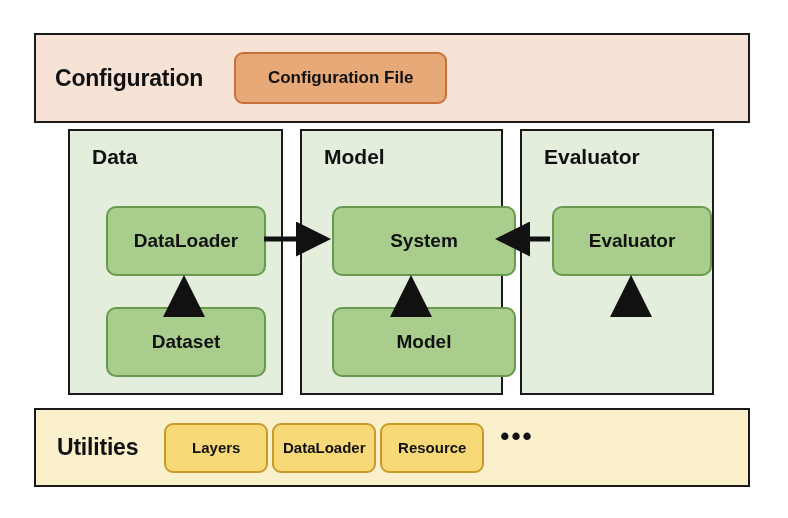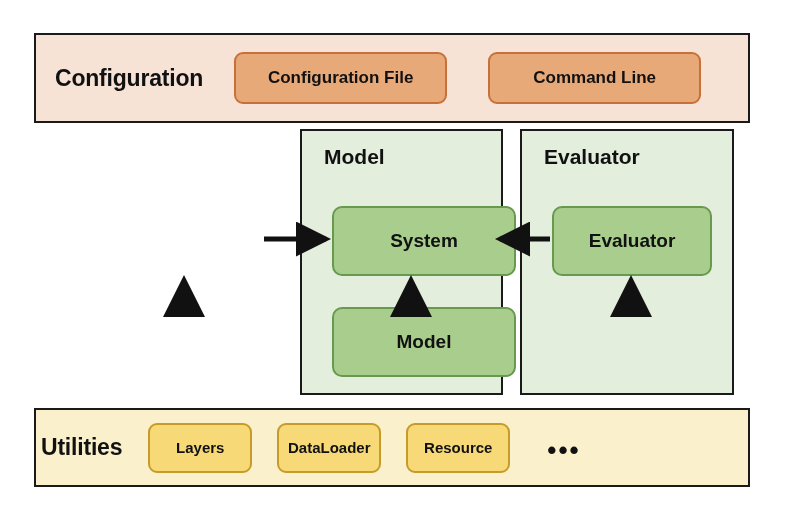"Command Line" div.config-btn { html: <div>Command Line</div> -> none }
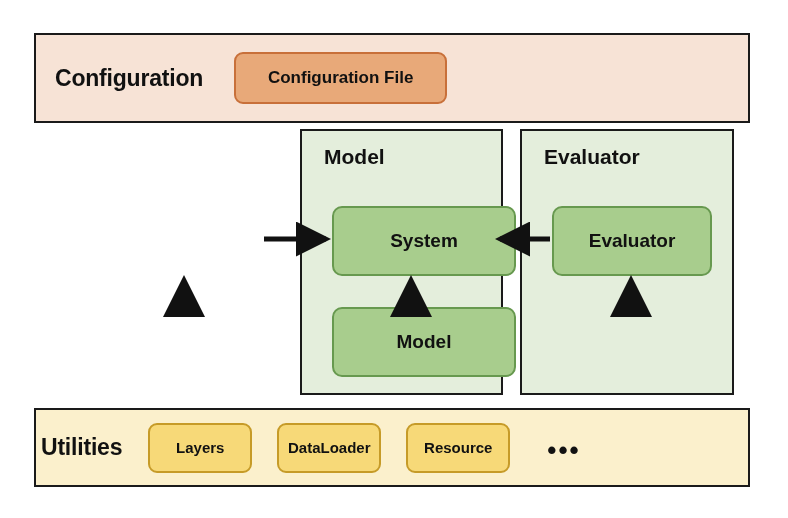"Data" div.panel { html: none -> <div> <div>Data</div> <div>DataLoader</div> <div>Dataset</div> </div> }
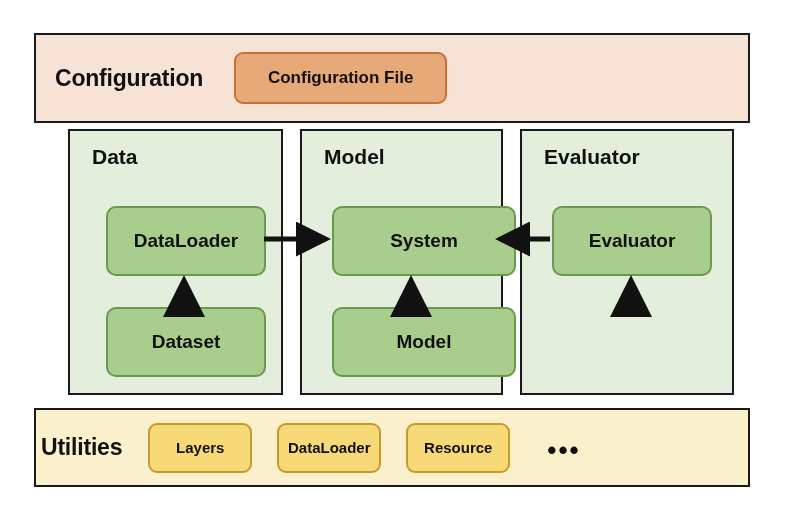"Evaluator" #panel-eval { width: 214px -> 194px }
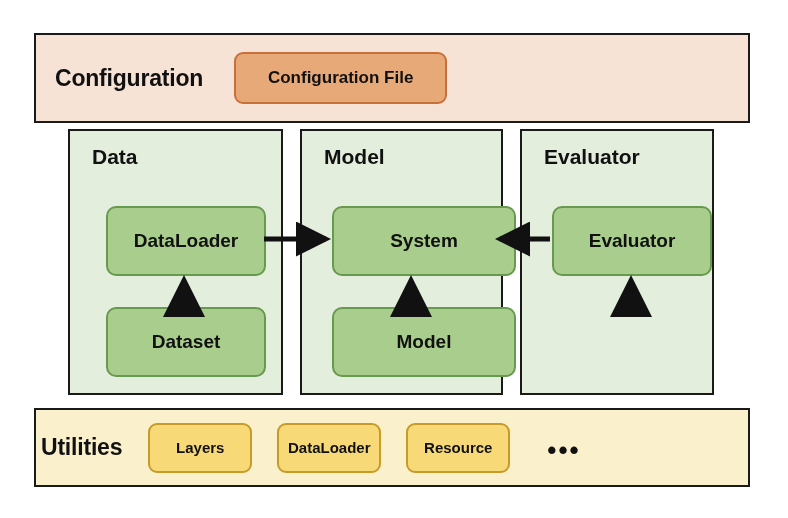"Utilities" #utilities-band .band-title { margin-left: 5px -> 21px }
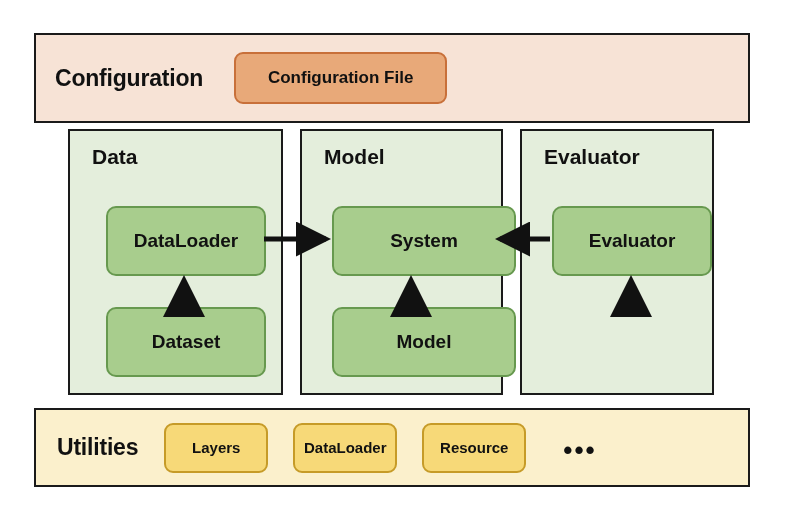"Layers" .util-items { align-items: flex-end -> flex-start; gap: 25px -> 4px }
